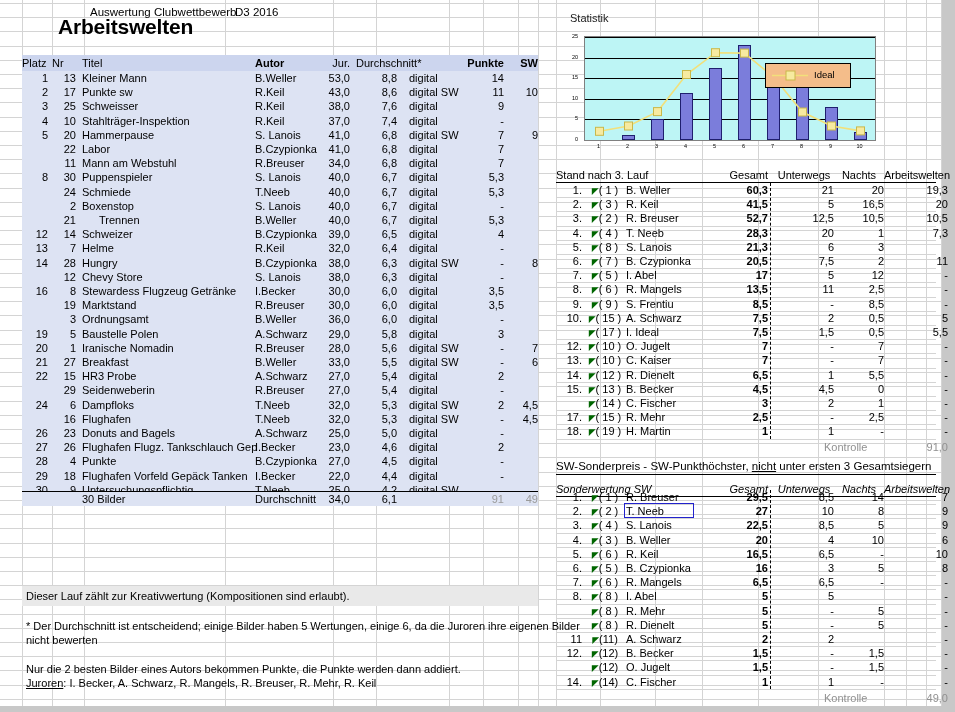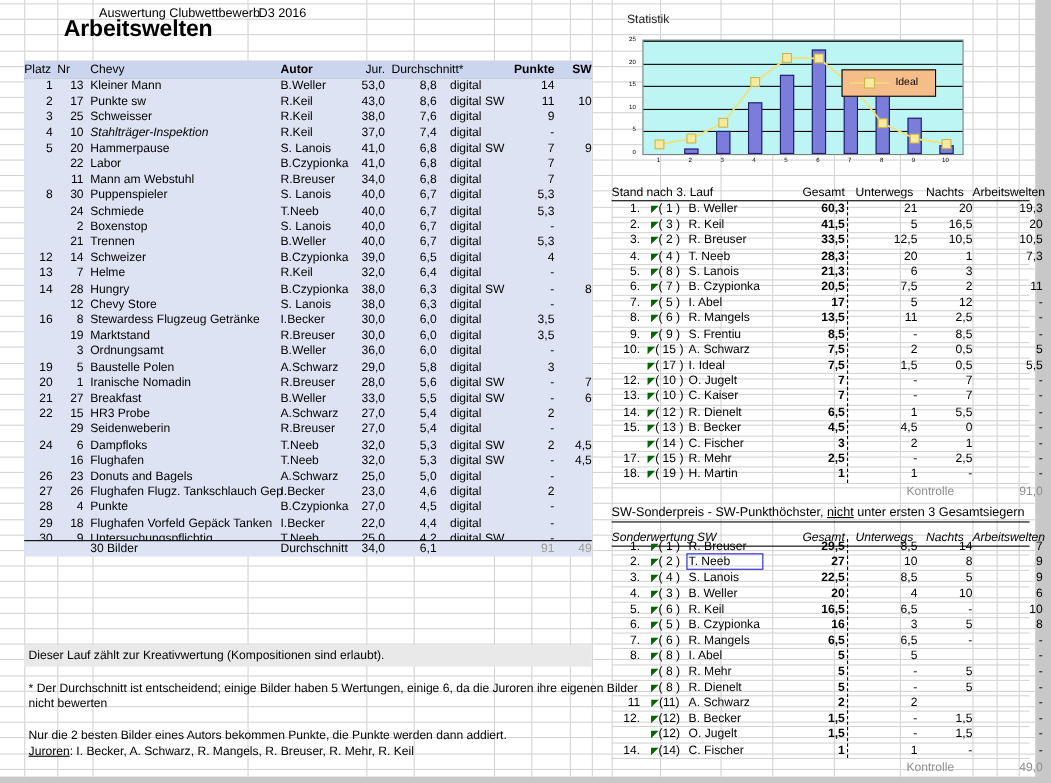"Chevy" div.t { text: Chevy -> Titel }
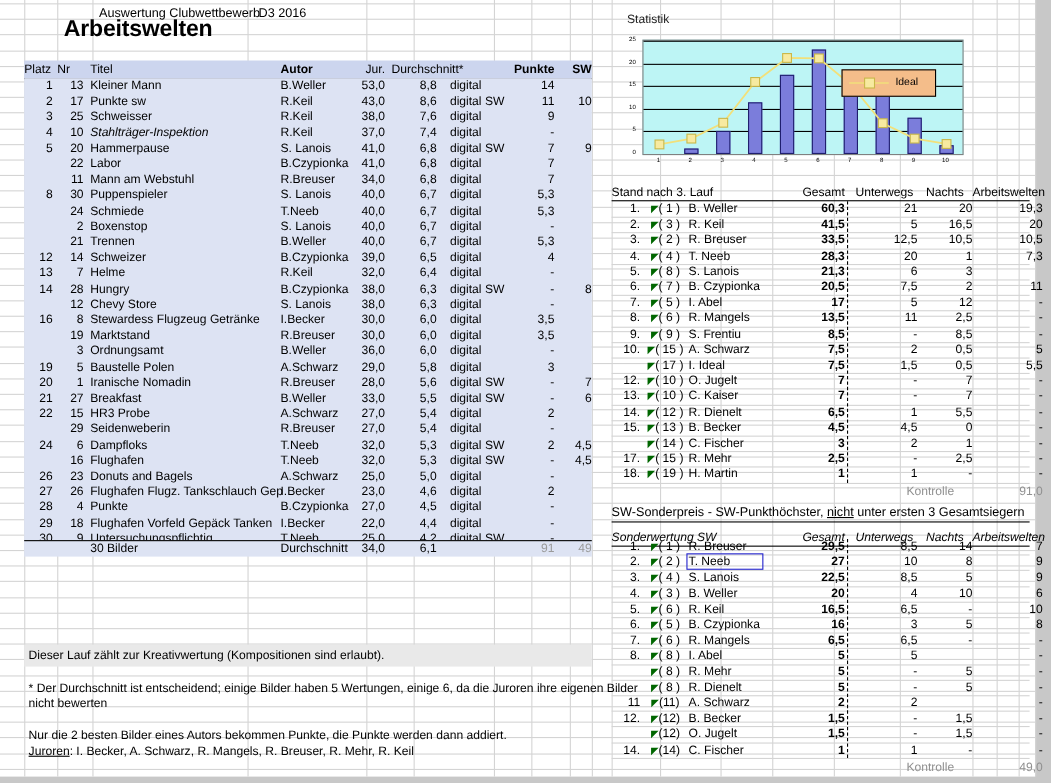"Stahlträger-Inspektion" div.t { font-style: italic -> none }
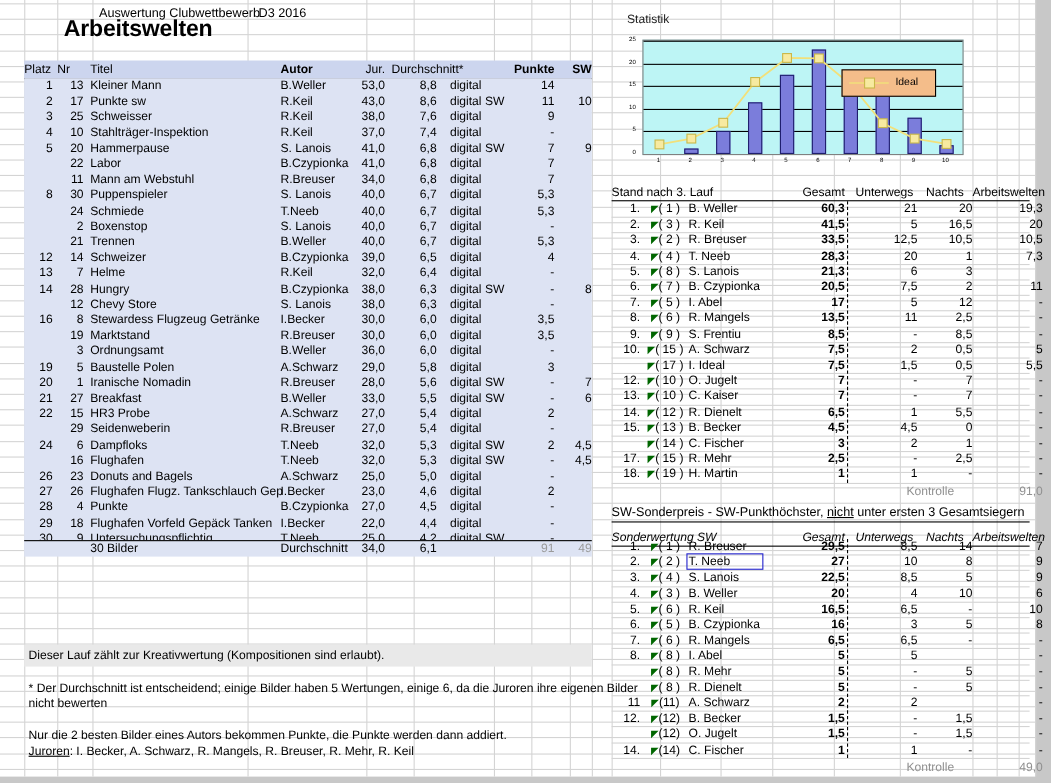"Trennen" div.t { margin-left: none -> 17px }
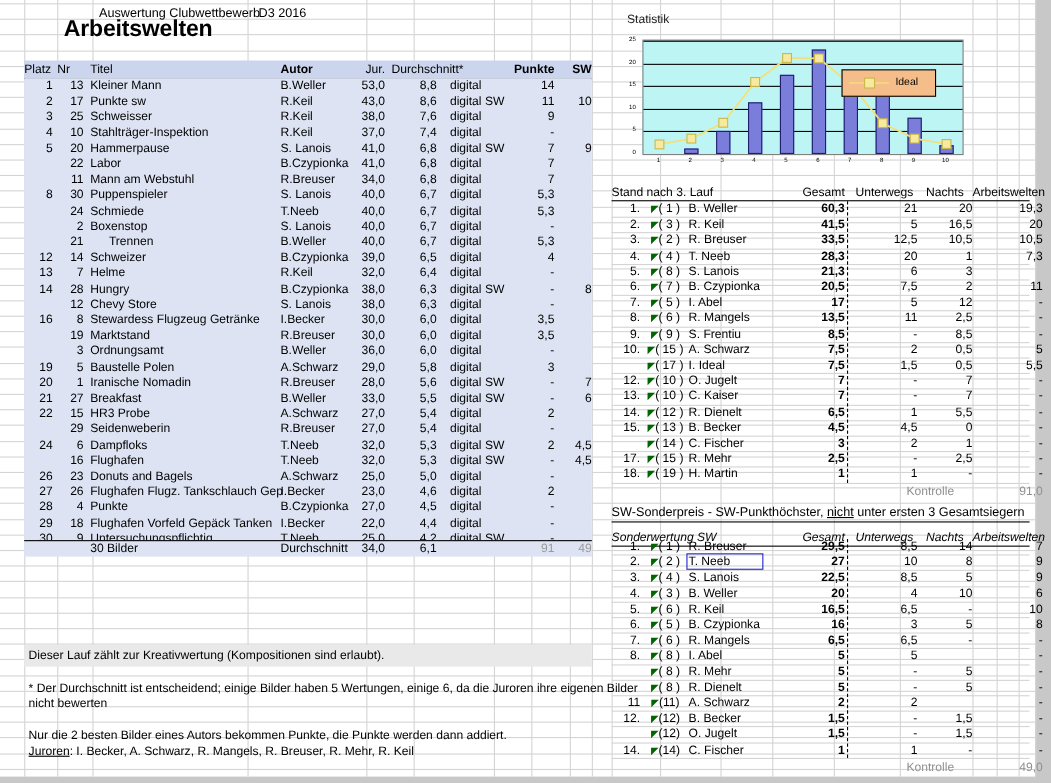"33,5" div.t { text: 33,5 -> 52,7 }
